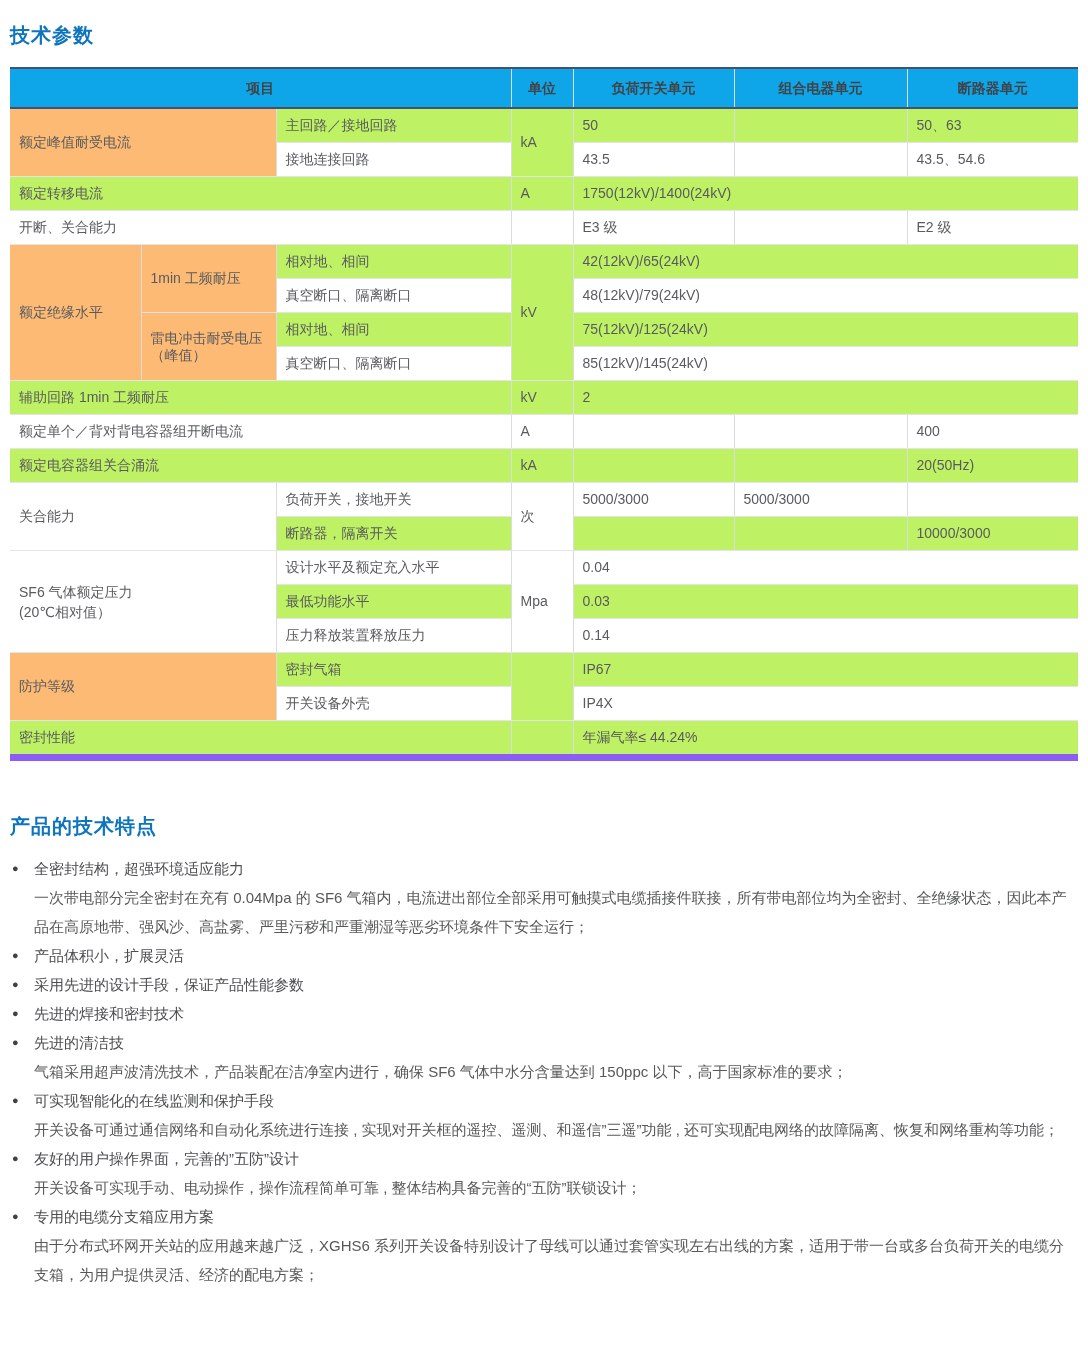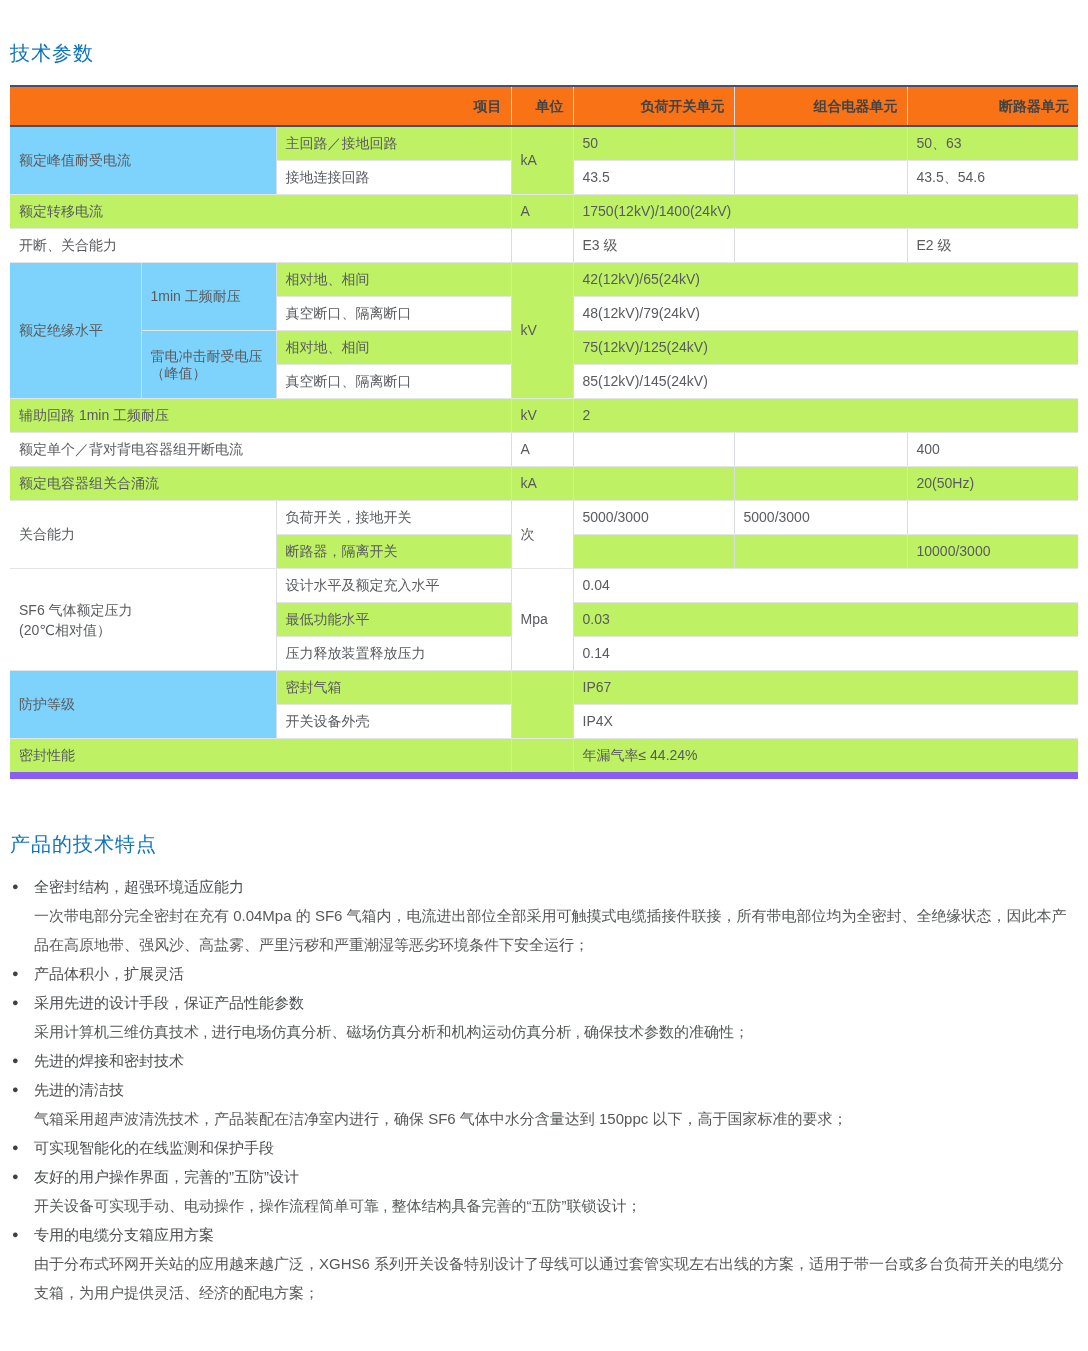"技术参数" .sec-title { font-weight: normal -> bold; margin: 24px 0 0 0 -> 6px 0 0 0 }
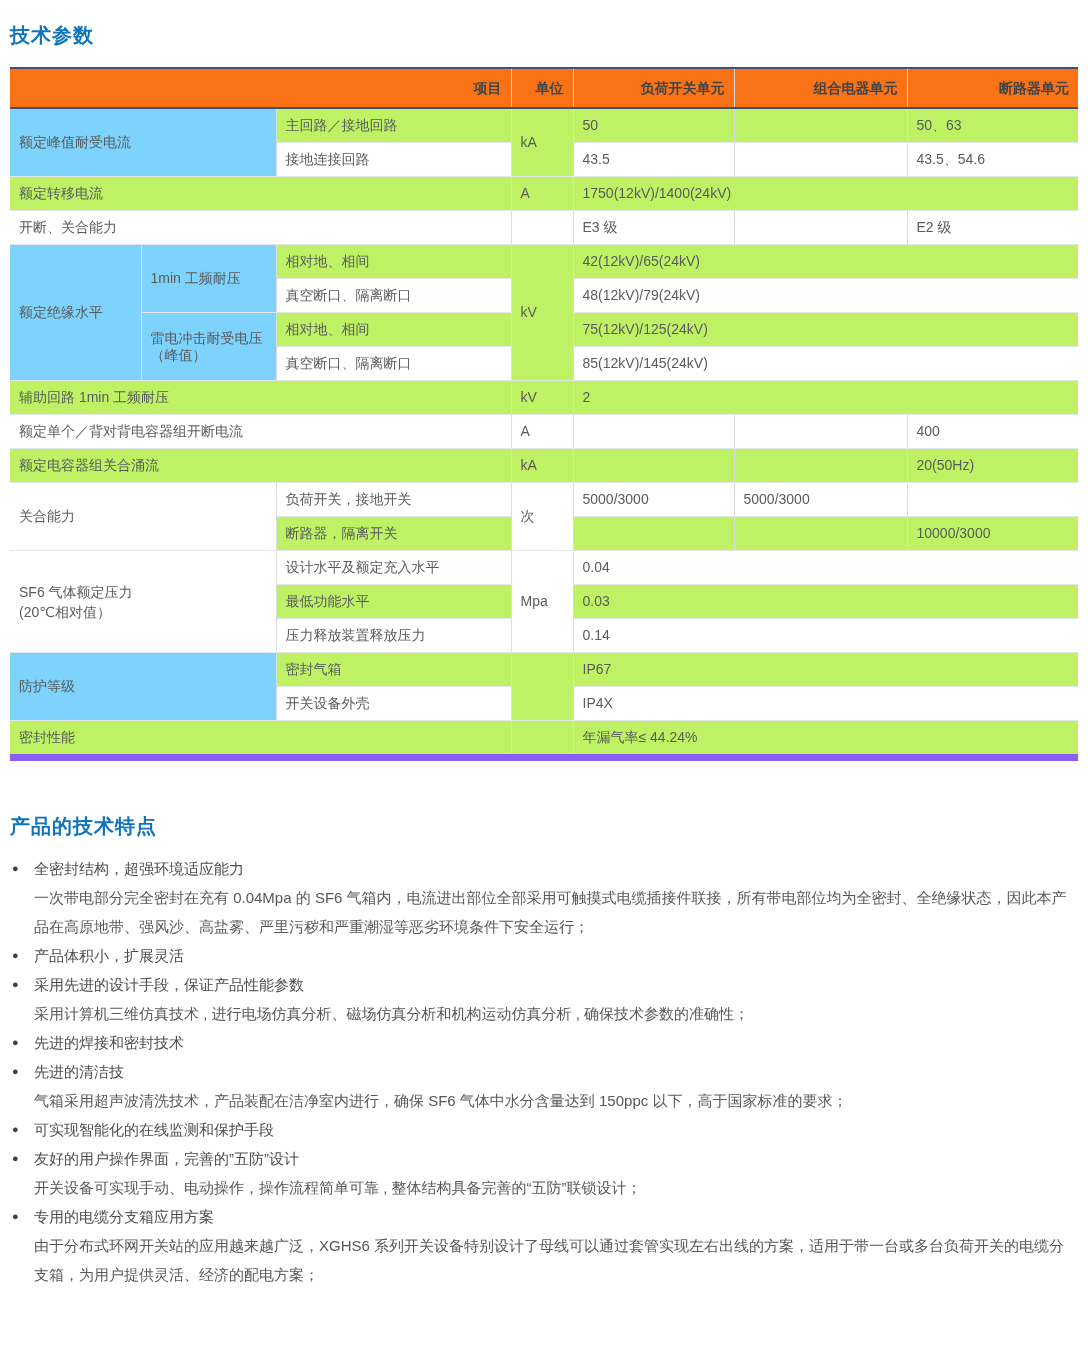"项目" table.params th { background: #f97316 -> #0ea5e9; text-align: right -> center }
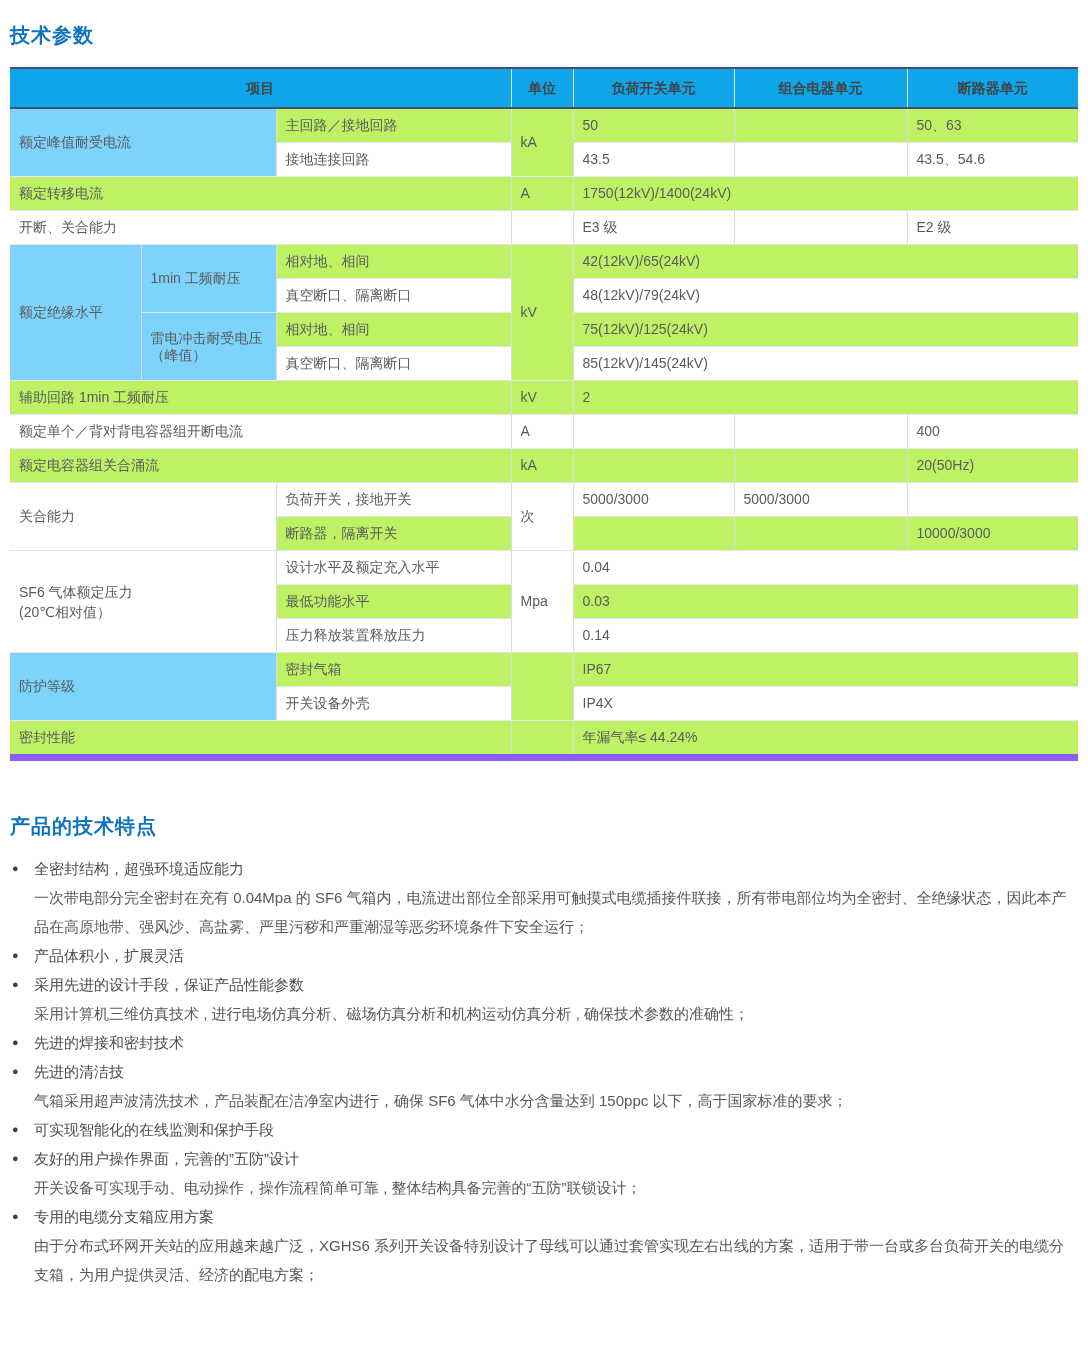"额定峰值耐受电流" tr.s td.w, td.w { background: #7dd3fc -> #fdba74 }
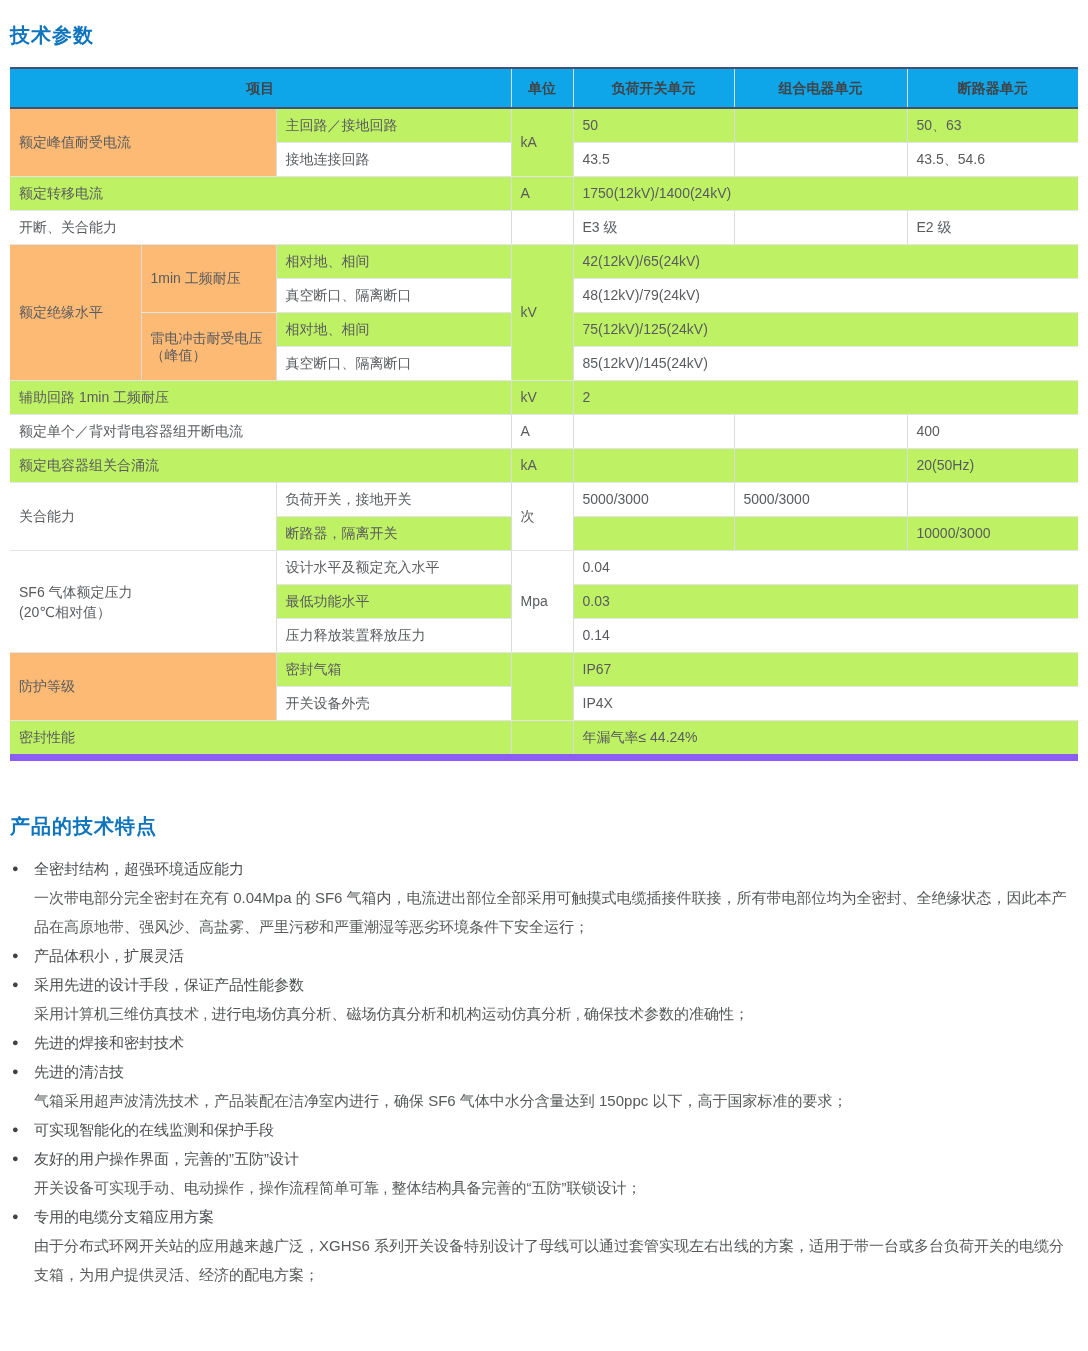"采用计算机三维仿真技术 , 进行电场仿真分析、磁场仿真分析和机构运动仿真分析 ," div.b { html: <div>采用计算机三维仿真技术 , 进行电场仿真分析、磁场仿真分析和机构运动仿真分析 , 确保技术参数的准确性；</div> -> none }
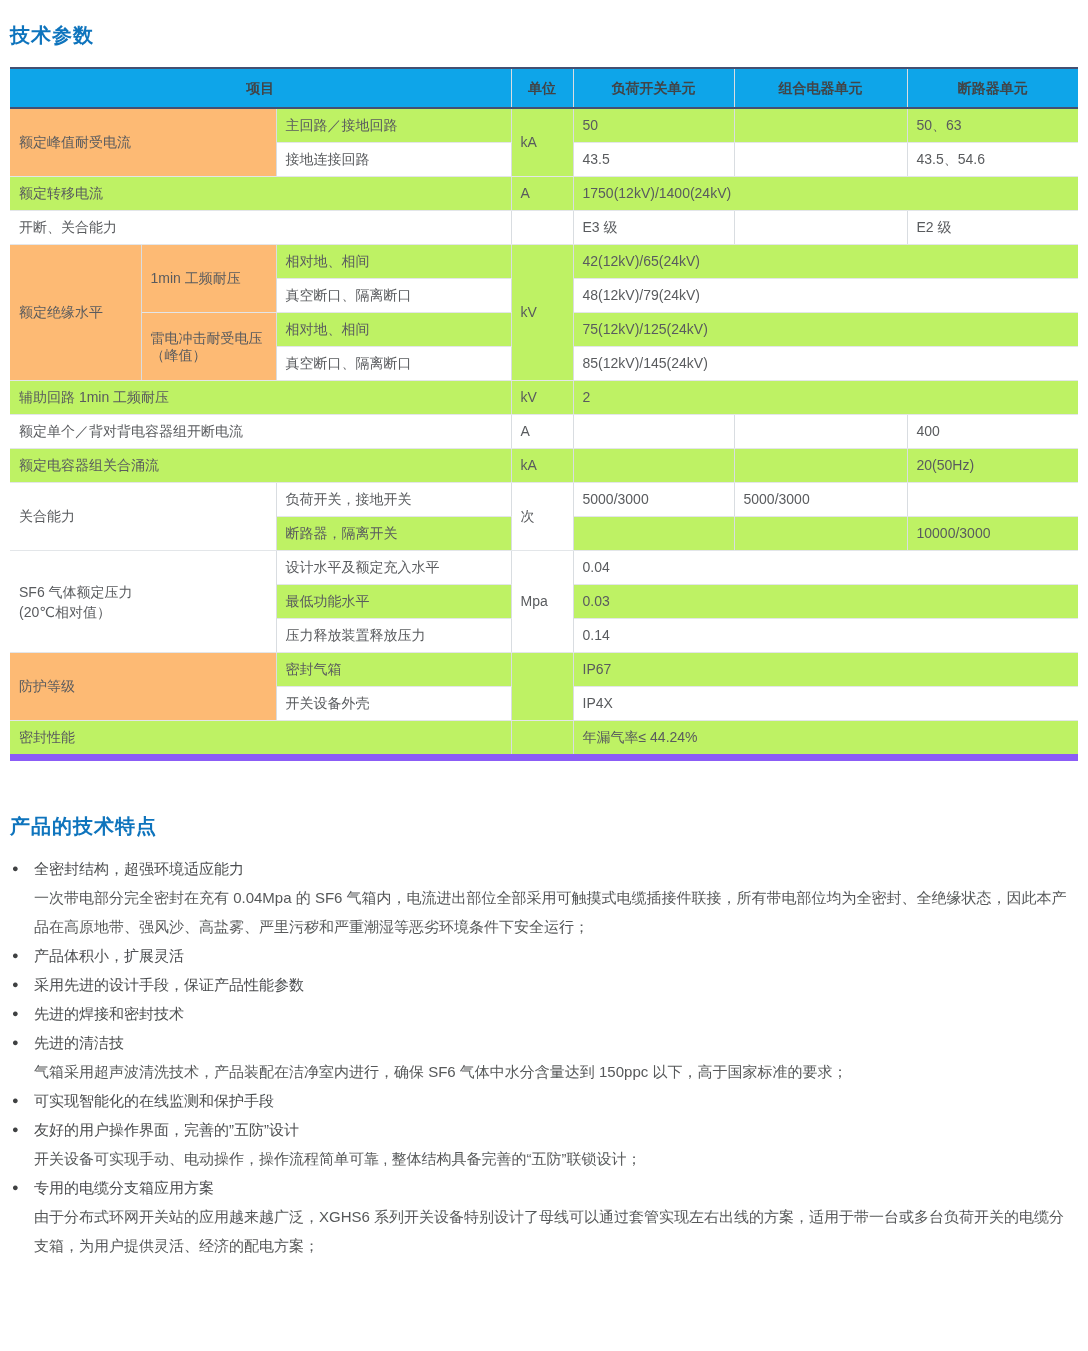"开关设备可通过通信网络和自动化系统进行连接 ," div.b { html: none -> <div>开关设备可通过通信网络和自动化系统进行连接 , 实现对开关框的遥控、遥测、和遥信”三遥”功能 , 还可实现配电网络的故障隔离、恢复和网络重构等功能；</div> }
